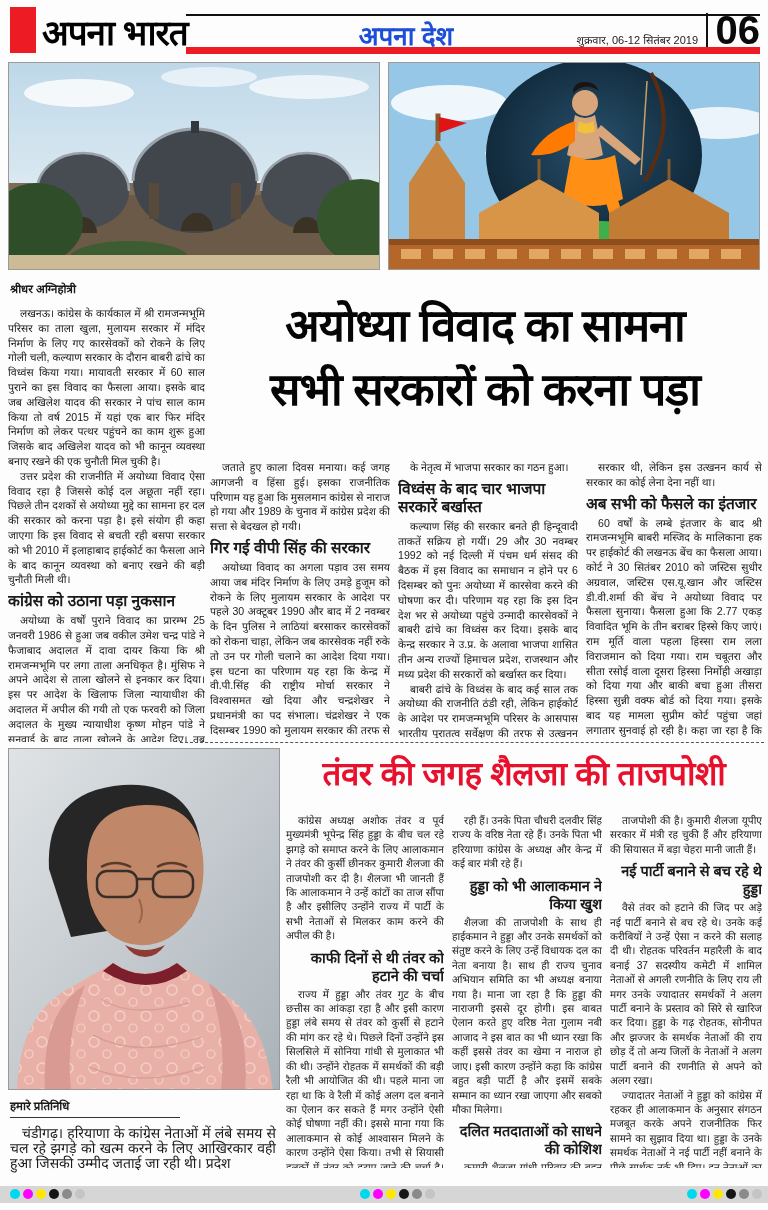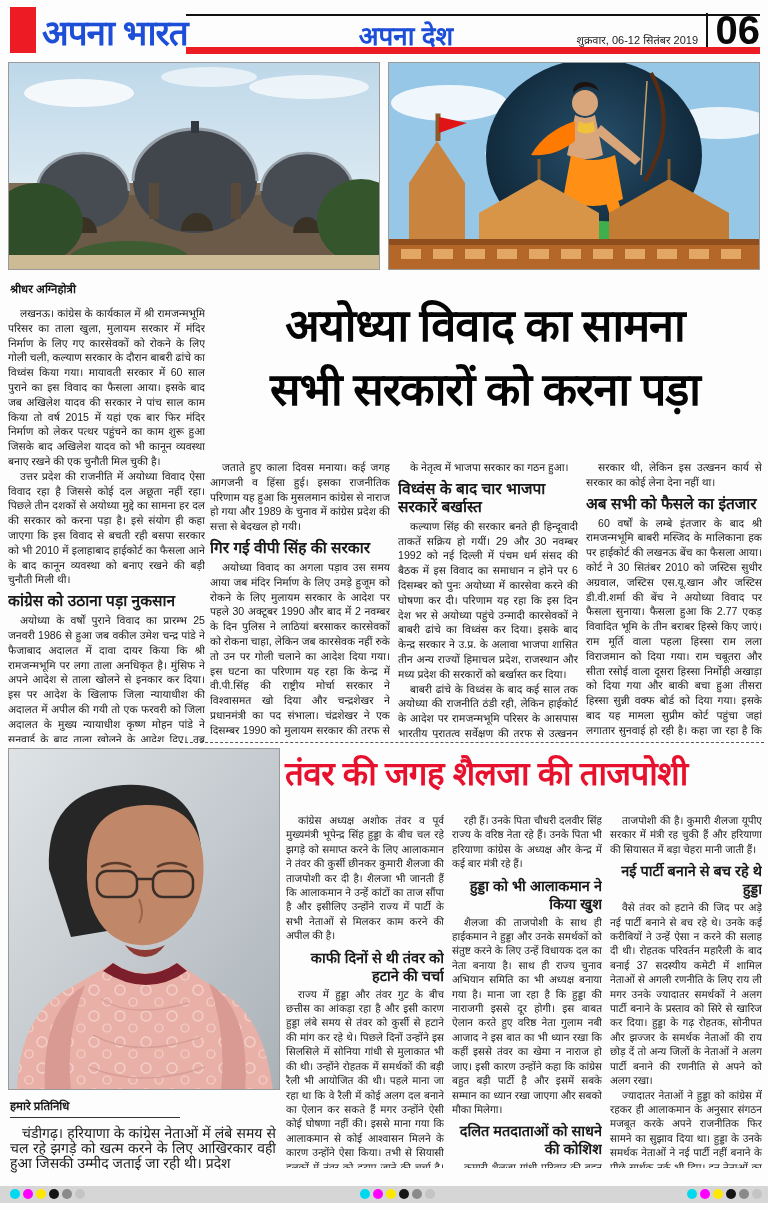"अपना भारत" .masthead { color: #1d4ed8 -> #000000 }
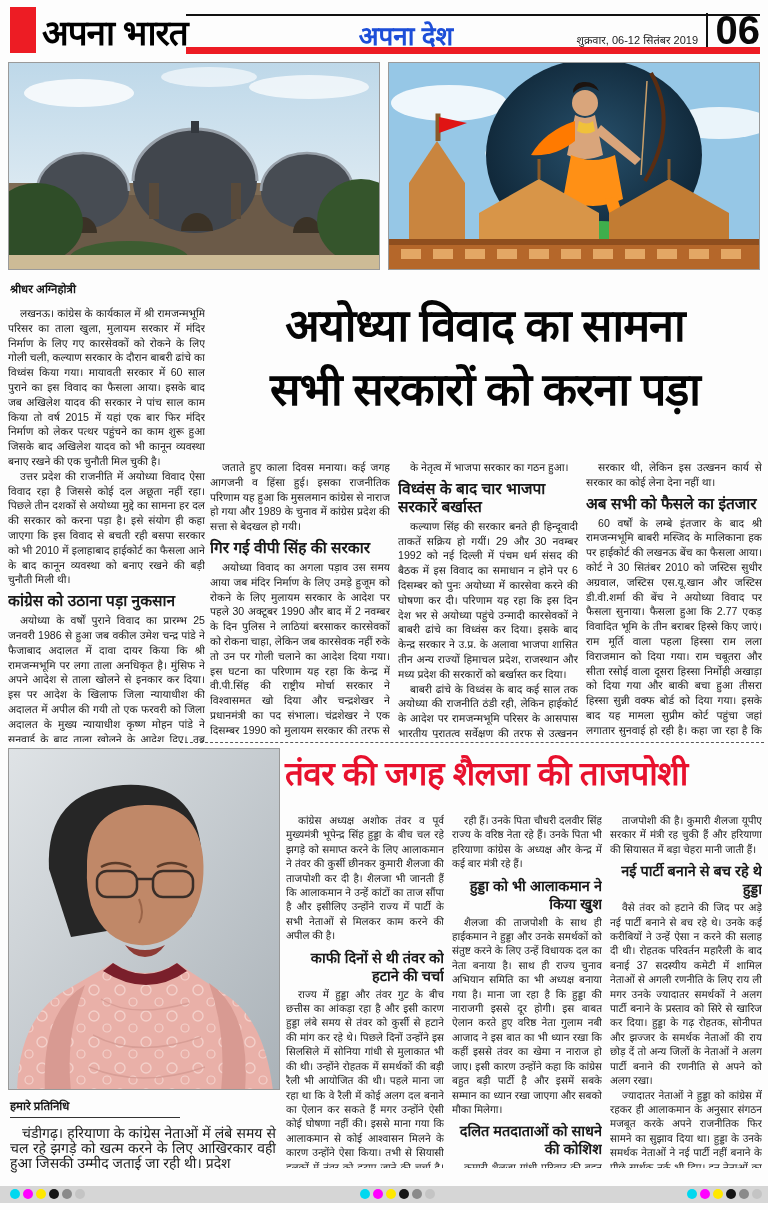"तंवर की जगह शैलजा की" .headline2 { text-align: left -> center }
